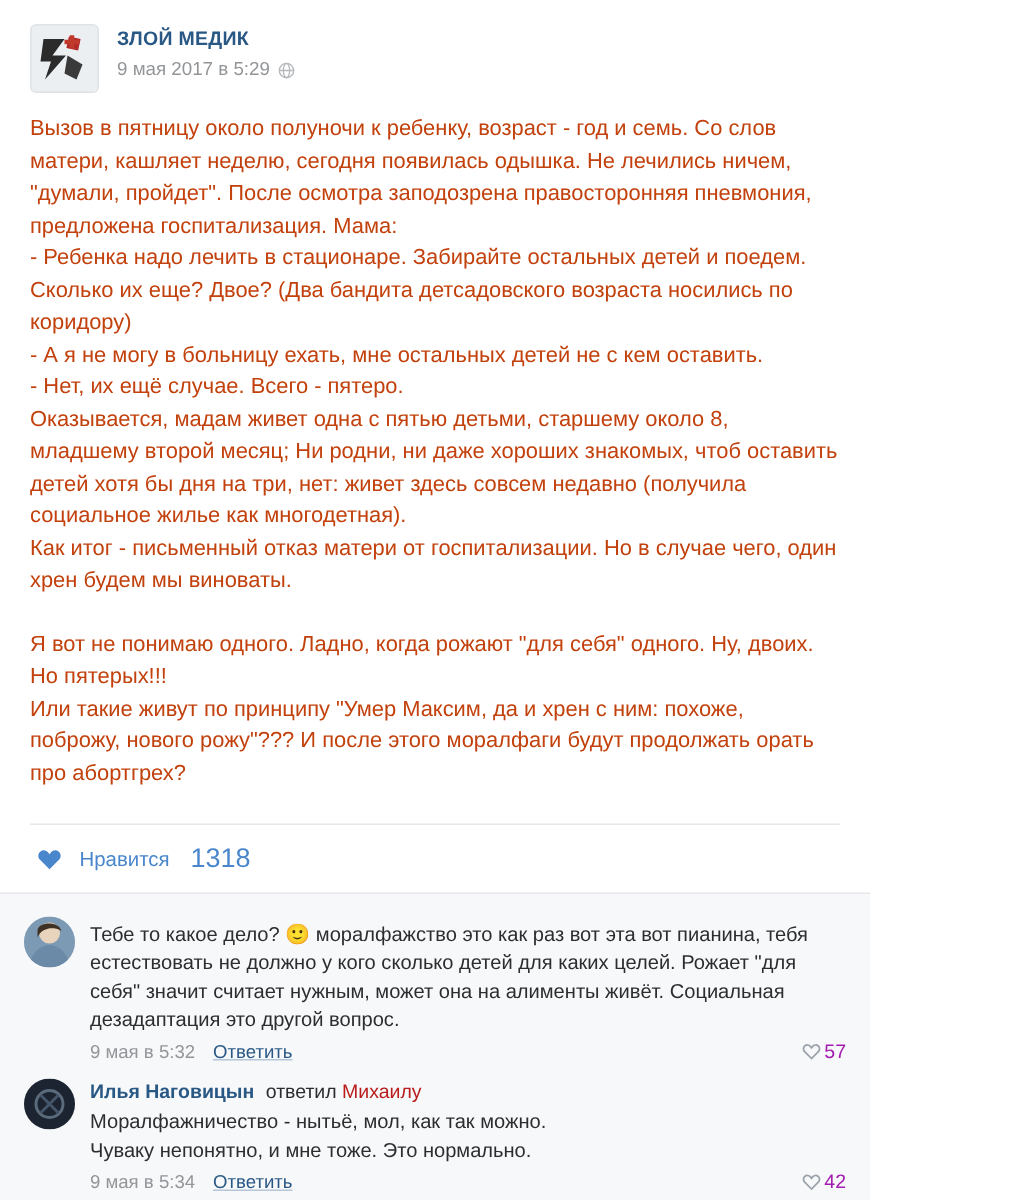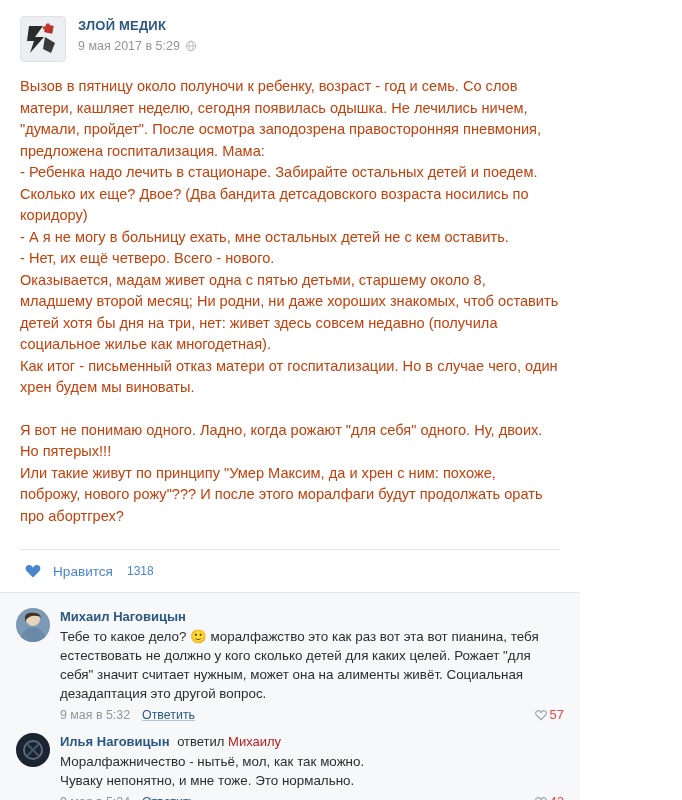"9 мая 2017 в 5:29" .post-date-row { align-items: flex-start -> center }
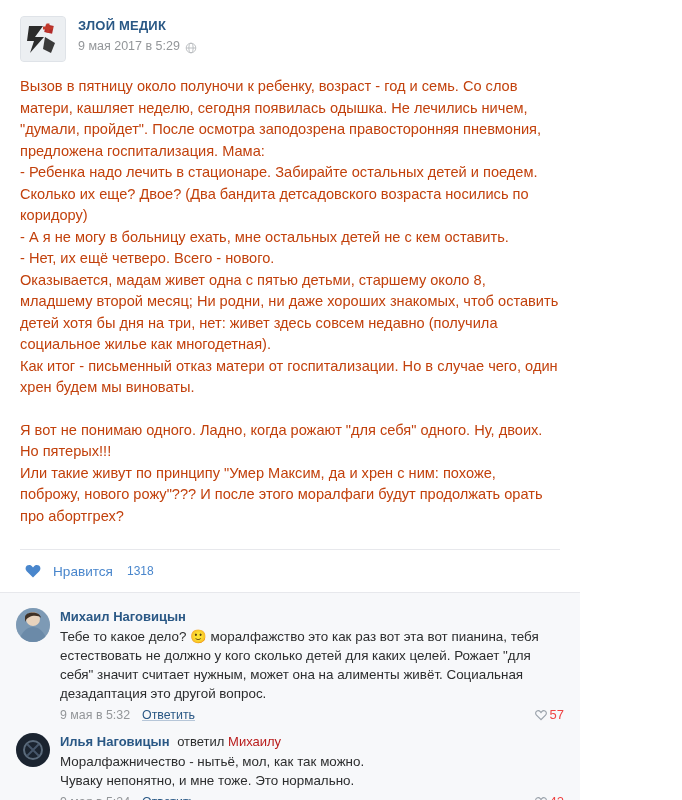"- Нет, их ещё четверо." p { text: четверо. Всего - нового -> случае. Всего - пятеро }
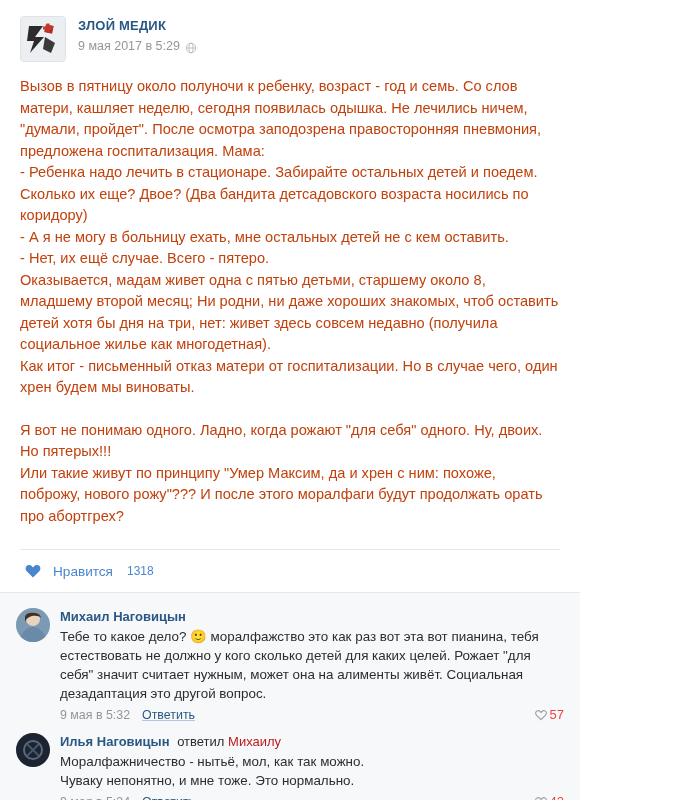"1318" .like-count { font-size: 12px -> 18px }
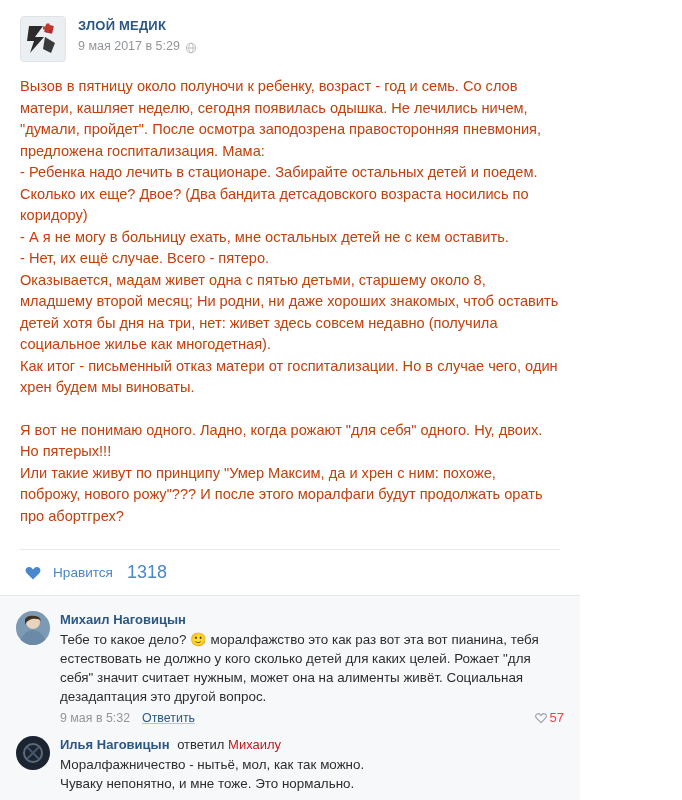"Михаил Наговицын" div.c-head { html: <div> <span>Михаил Наговицын</span> </div> -> none }
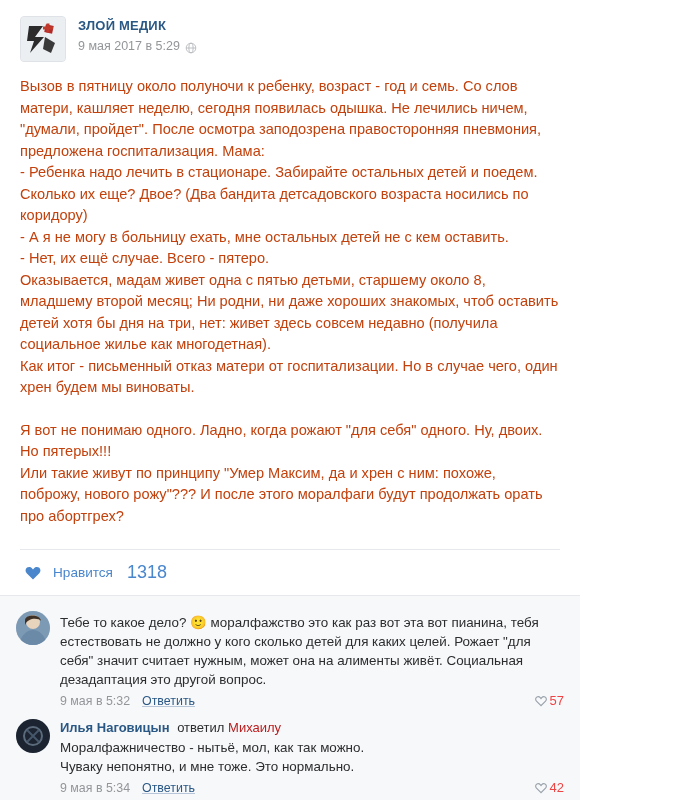"57" .c-like .cnt { color: #ef4444 -> #a21caf }
